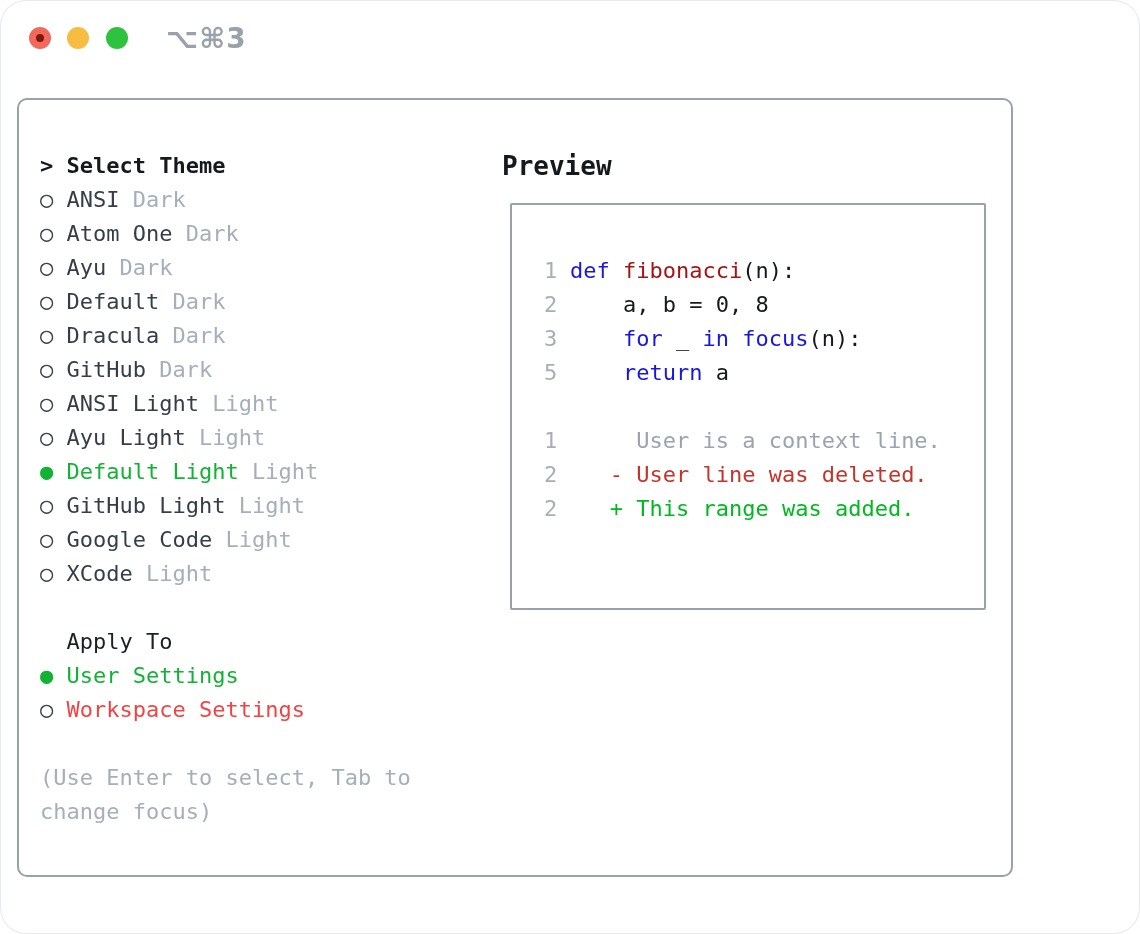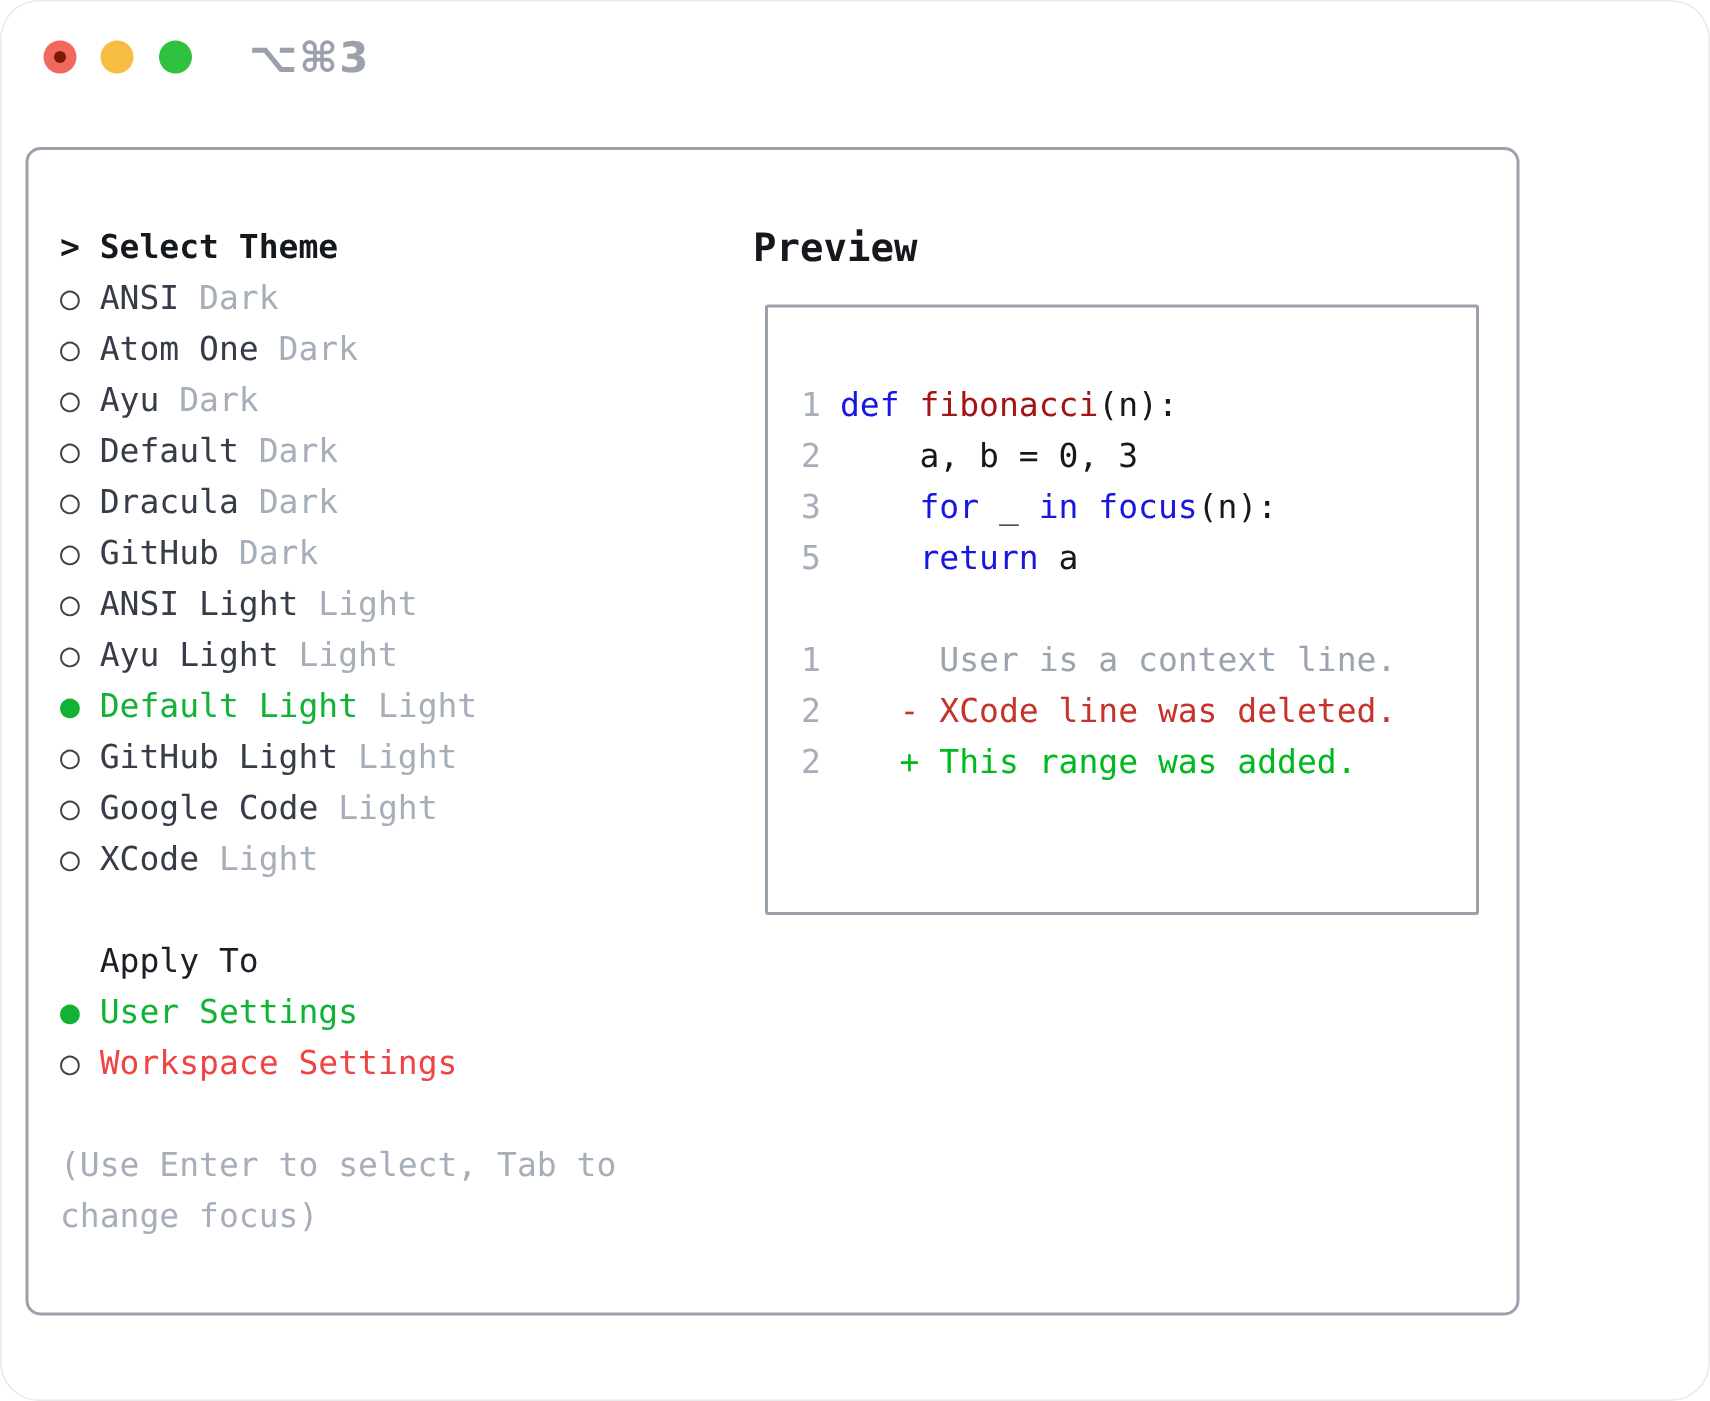"1 def fibonacci(n):" .preview-box { padding: 49px 0 0 22px -> 49px 0 0 32px }
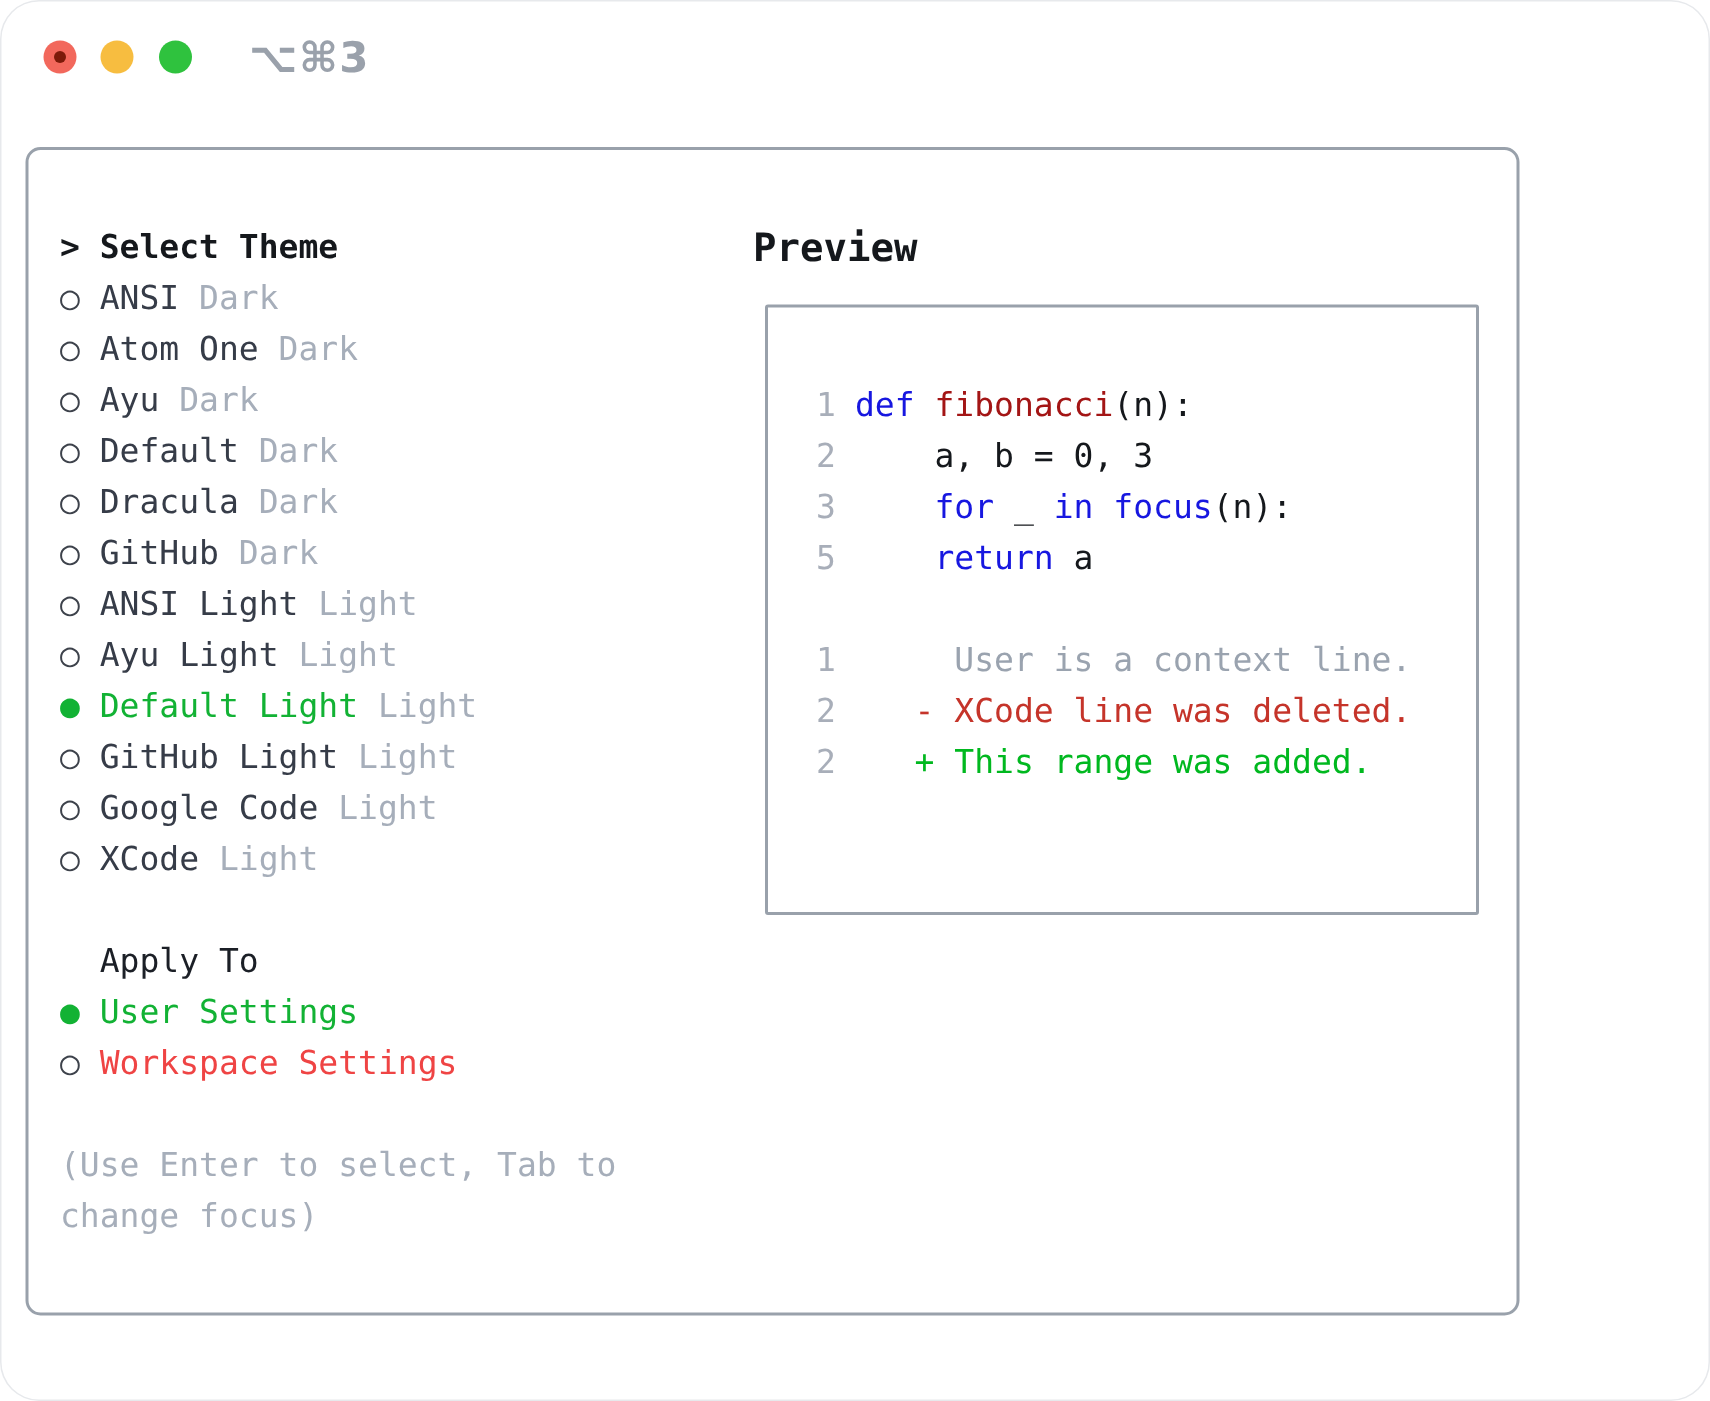"a, b = 0, 3" span { text: 3 -> 8 }
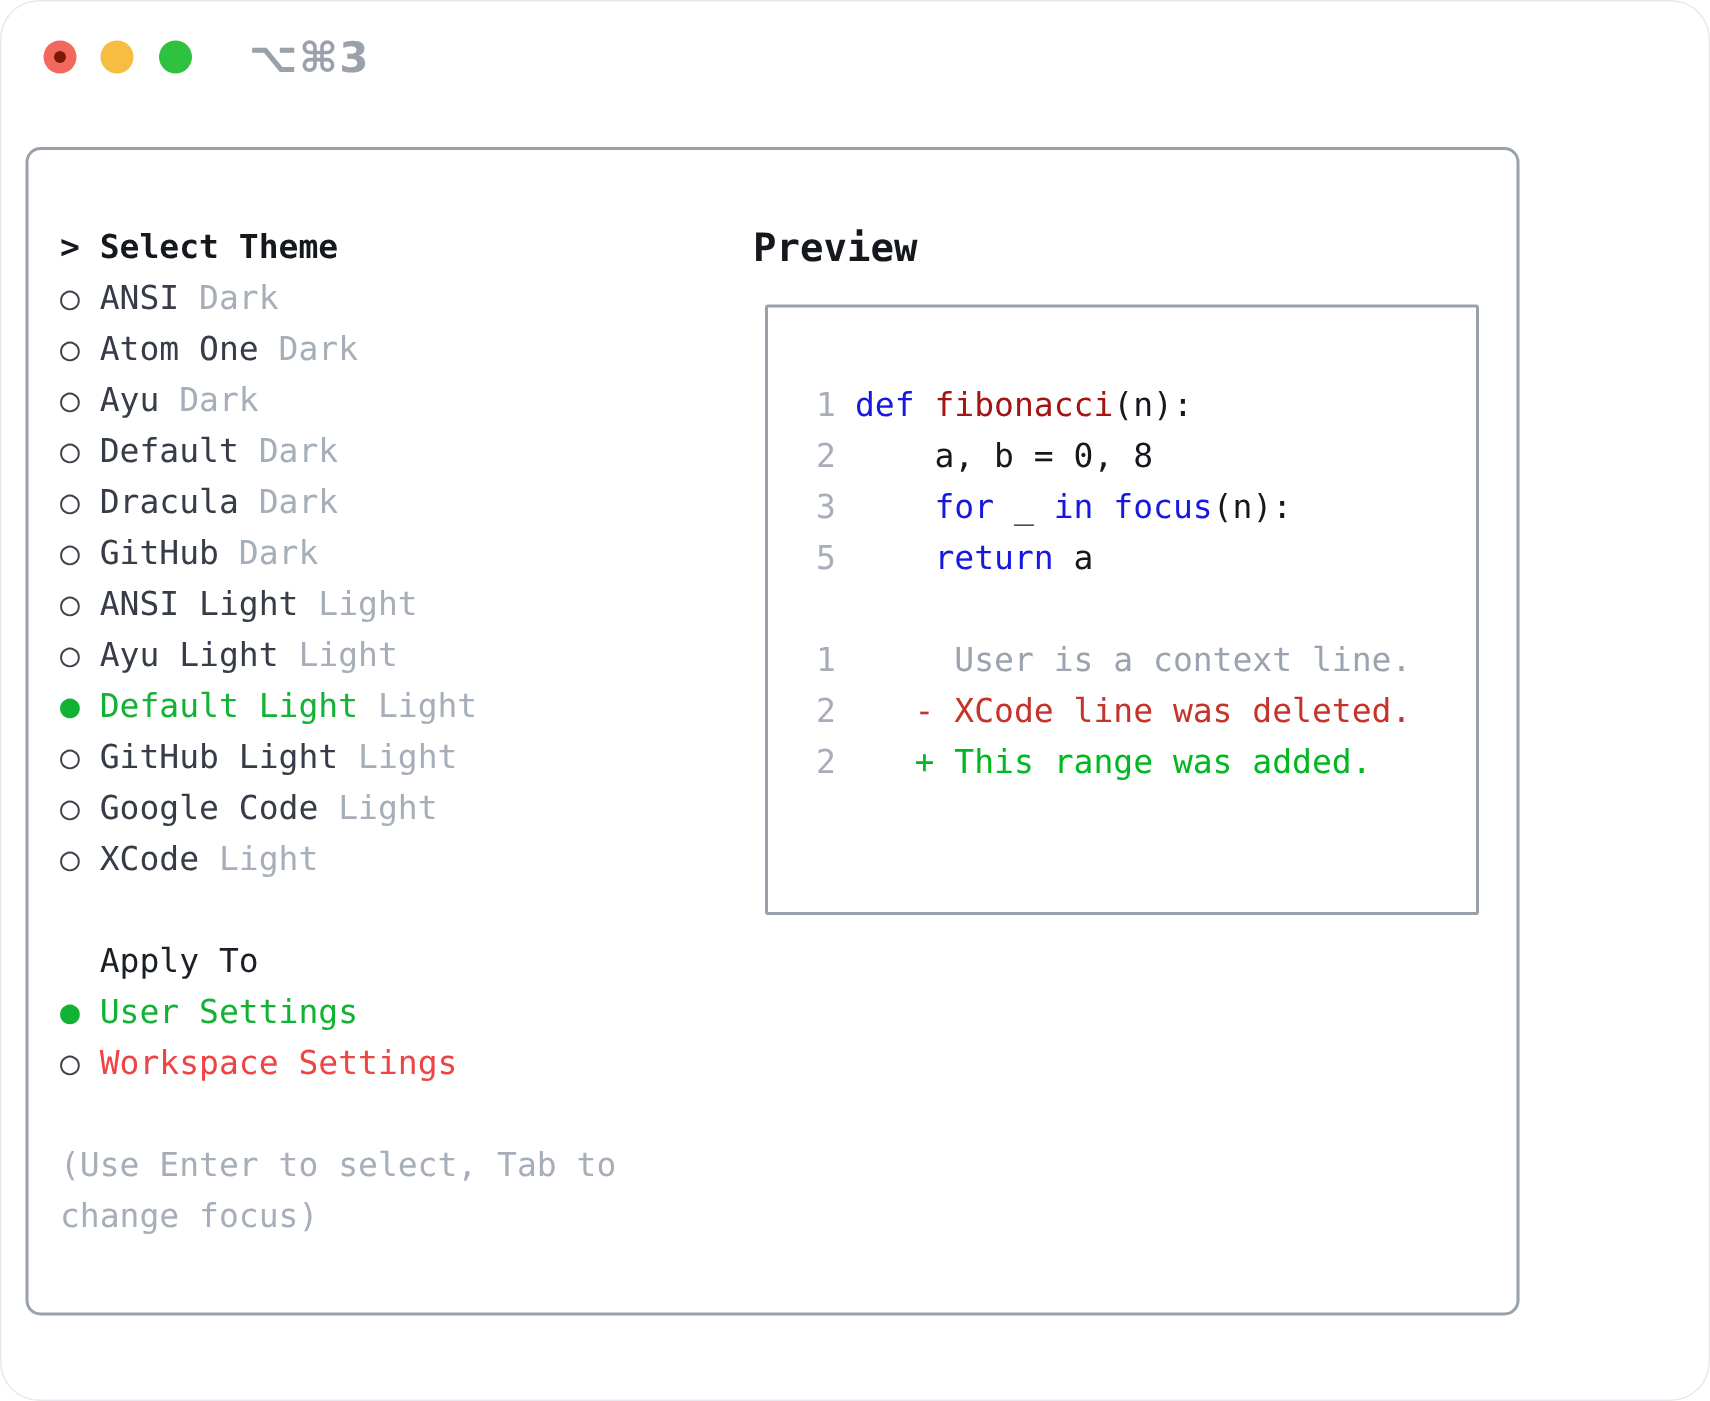"- XCode line was deleted." span.diff-deleted { text: XCode -> User }
